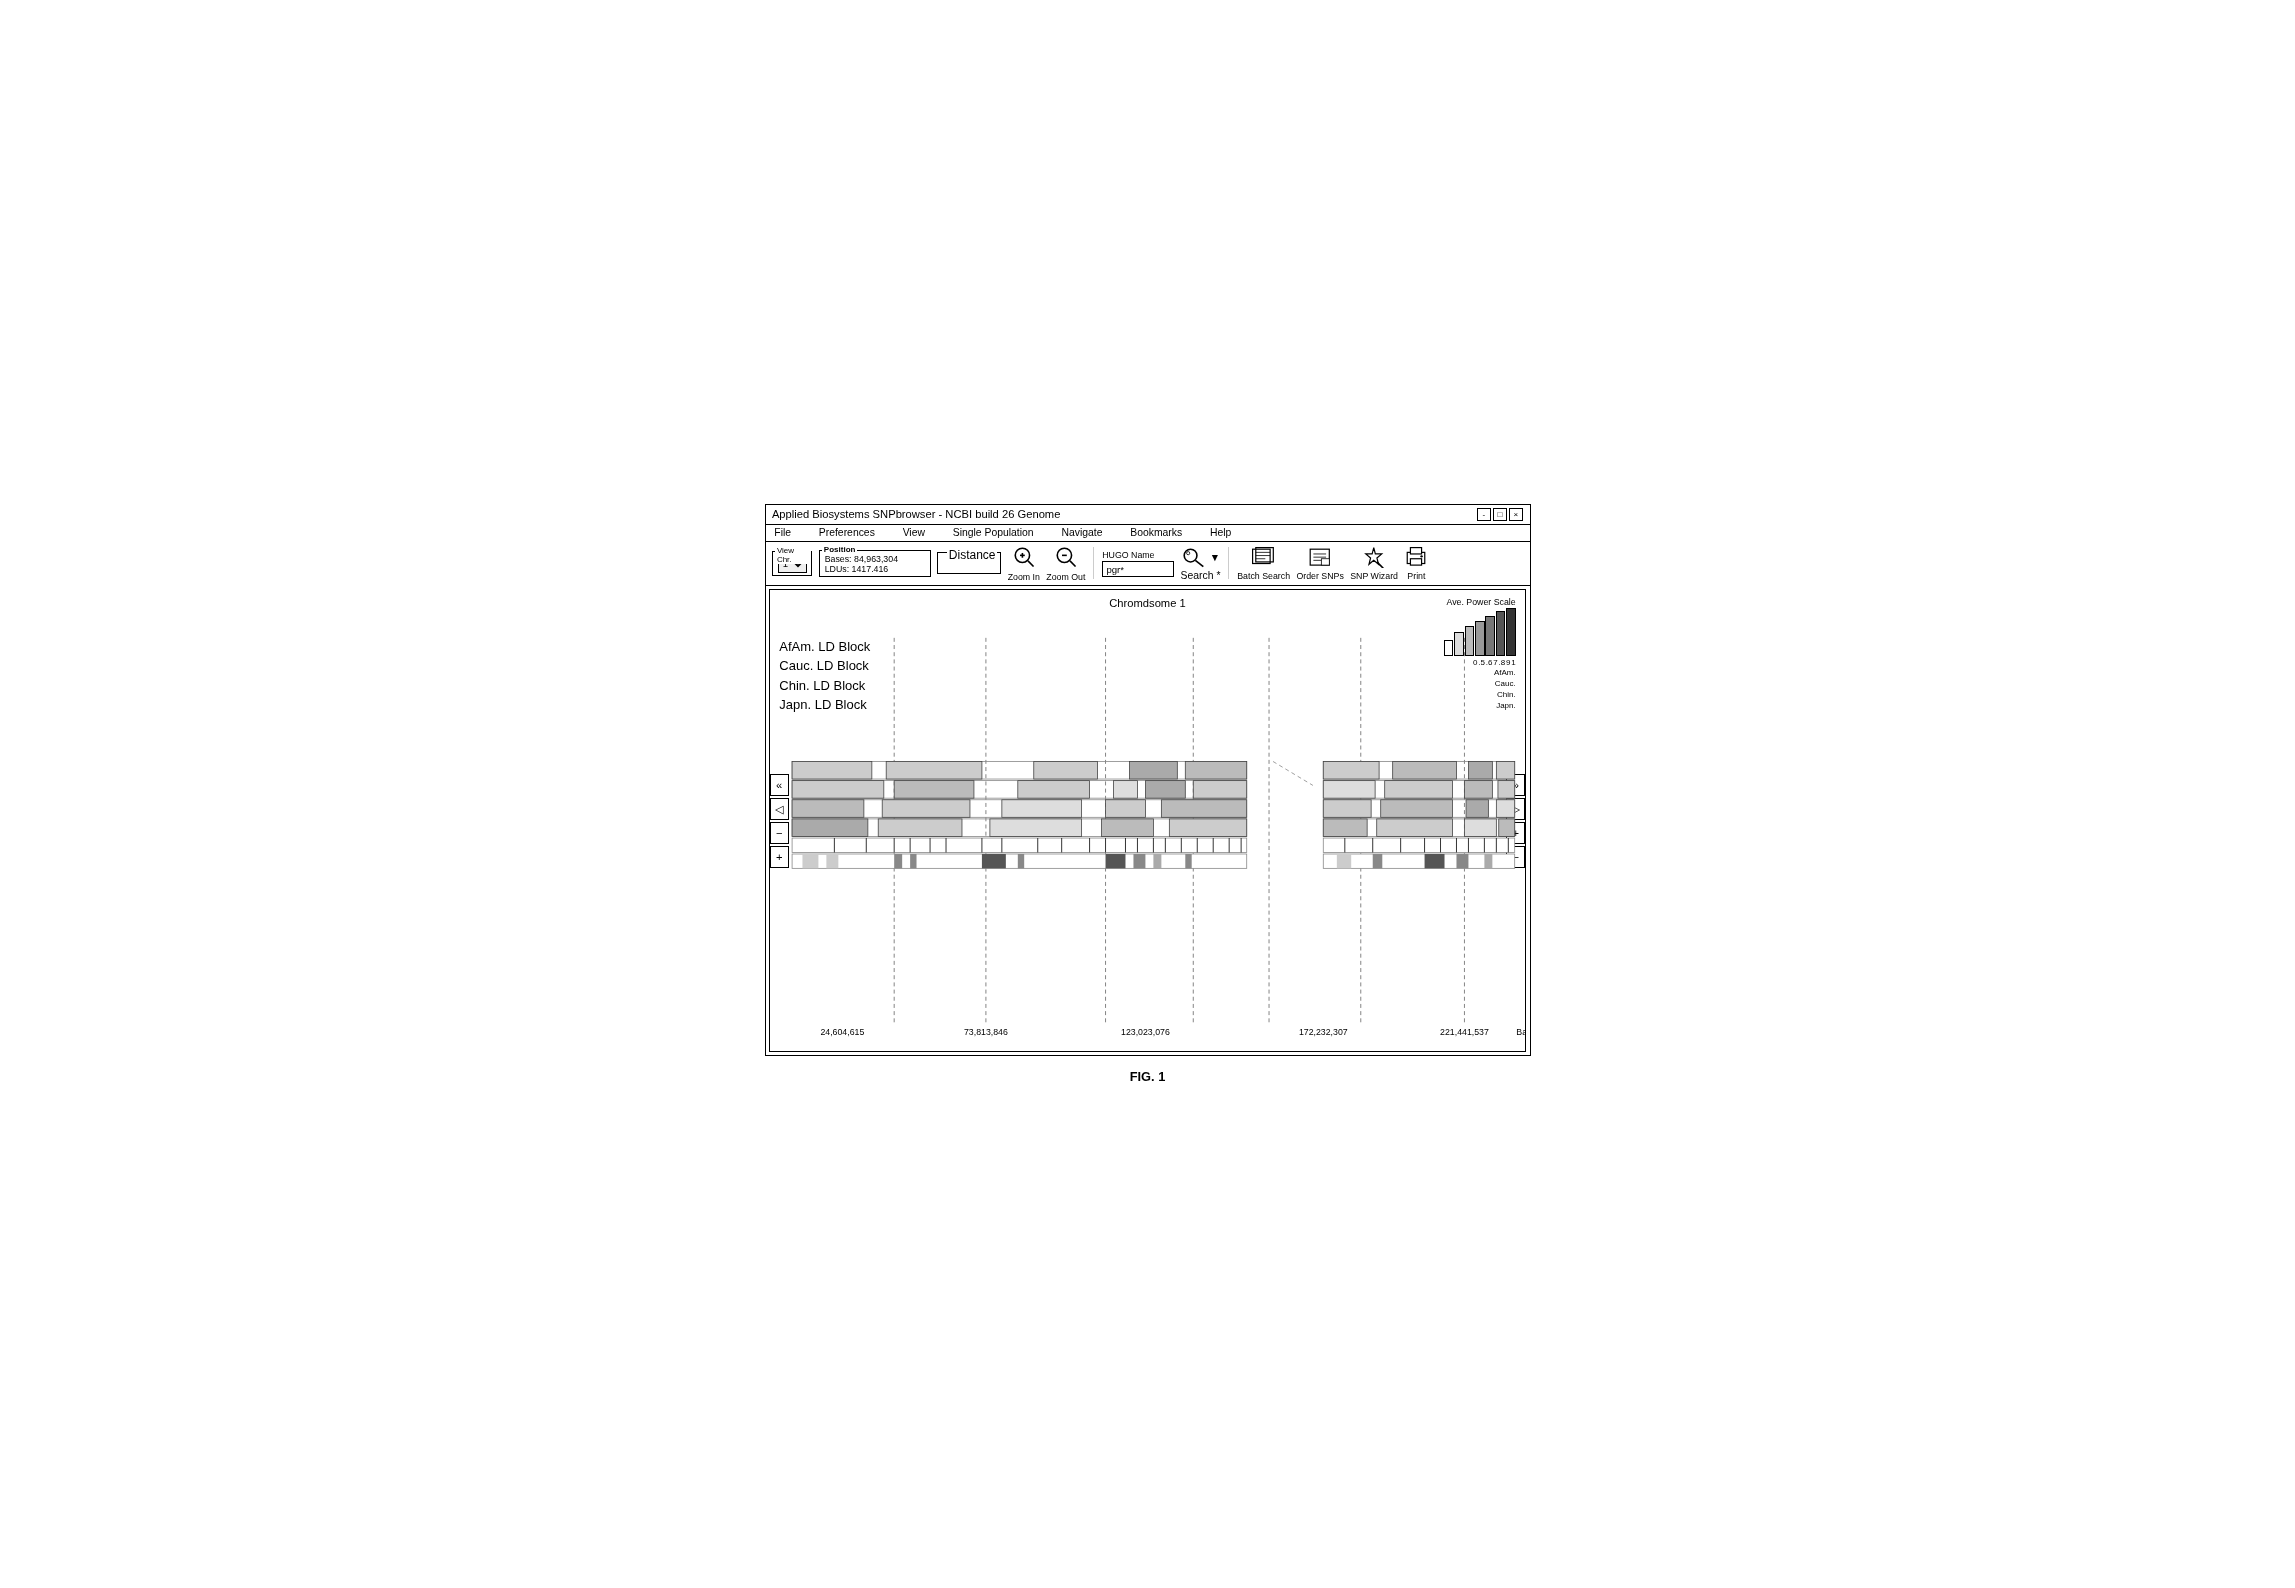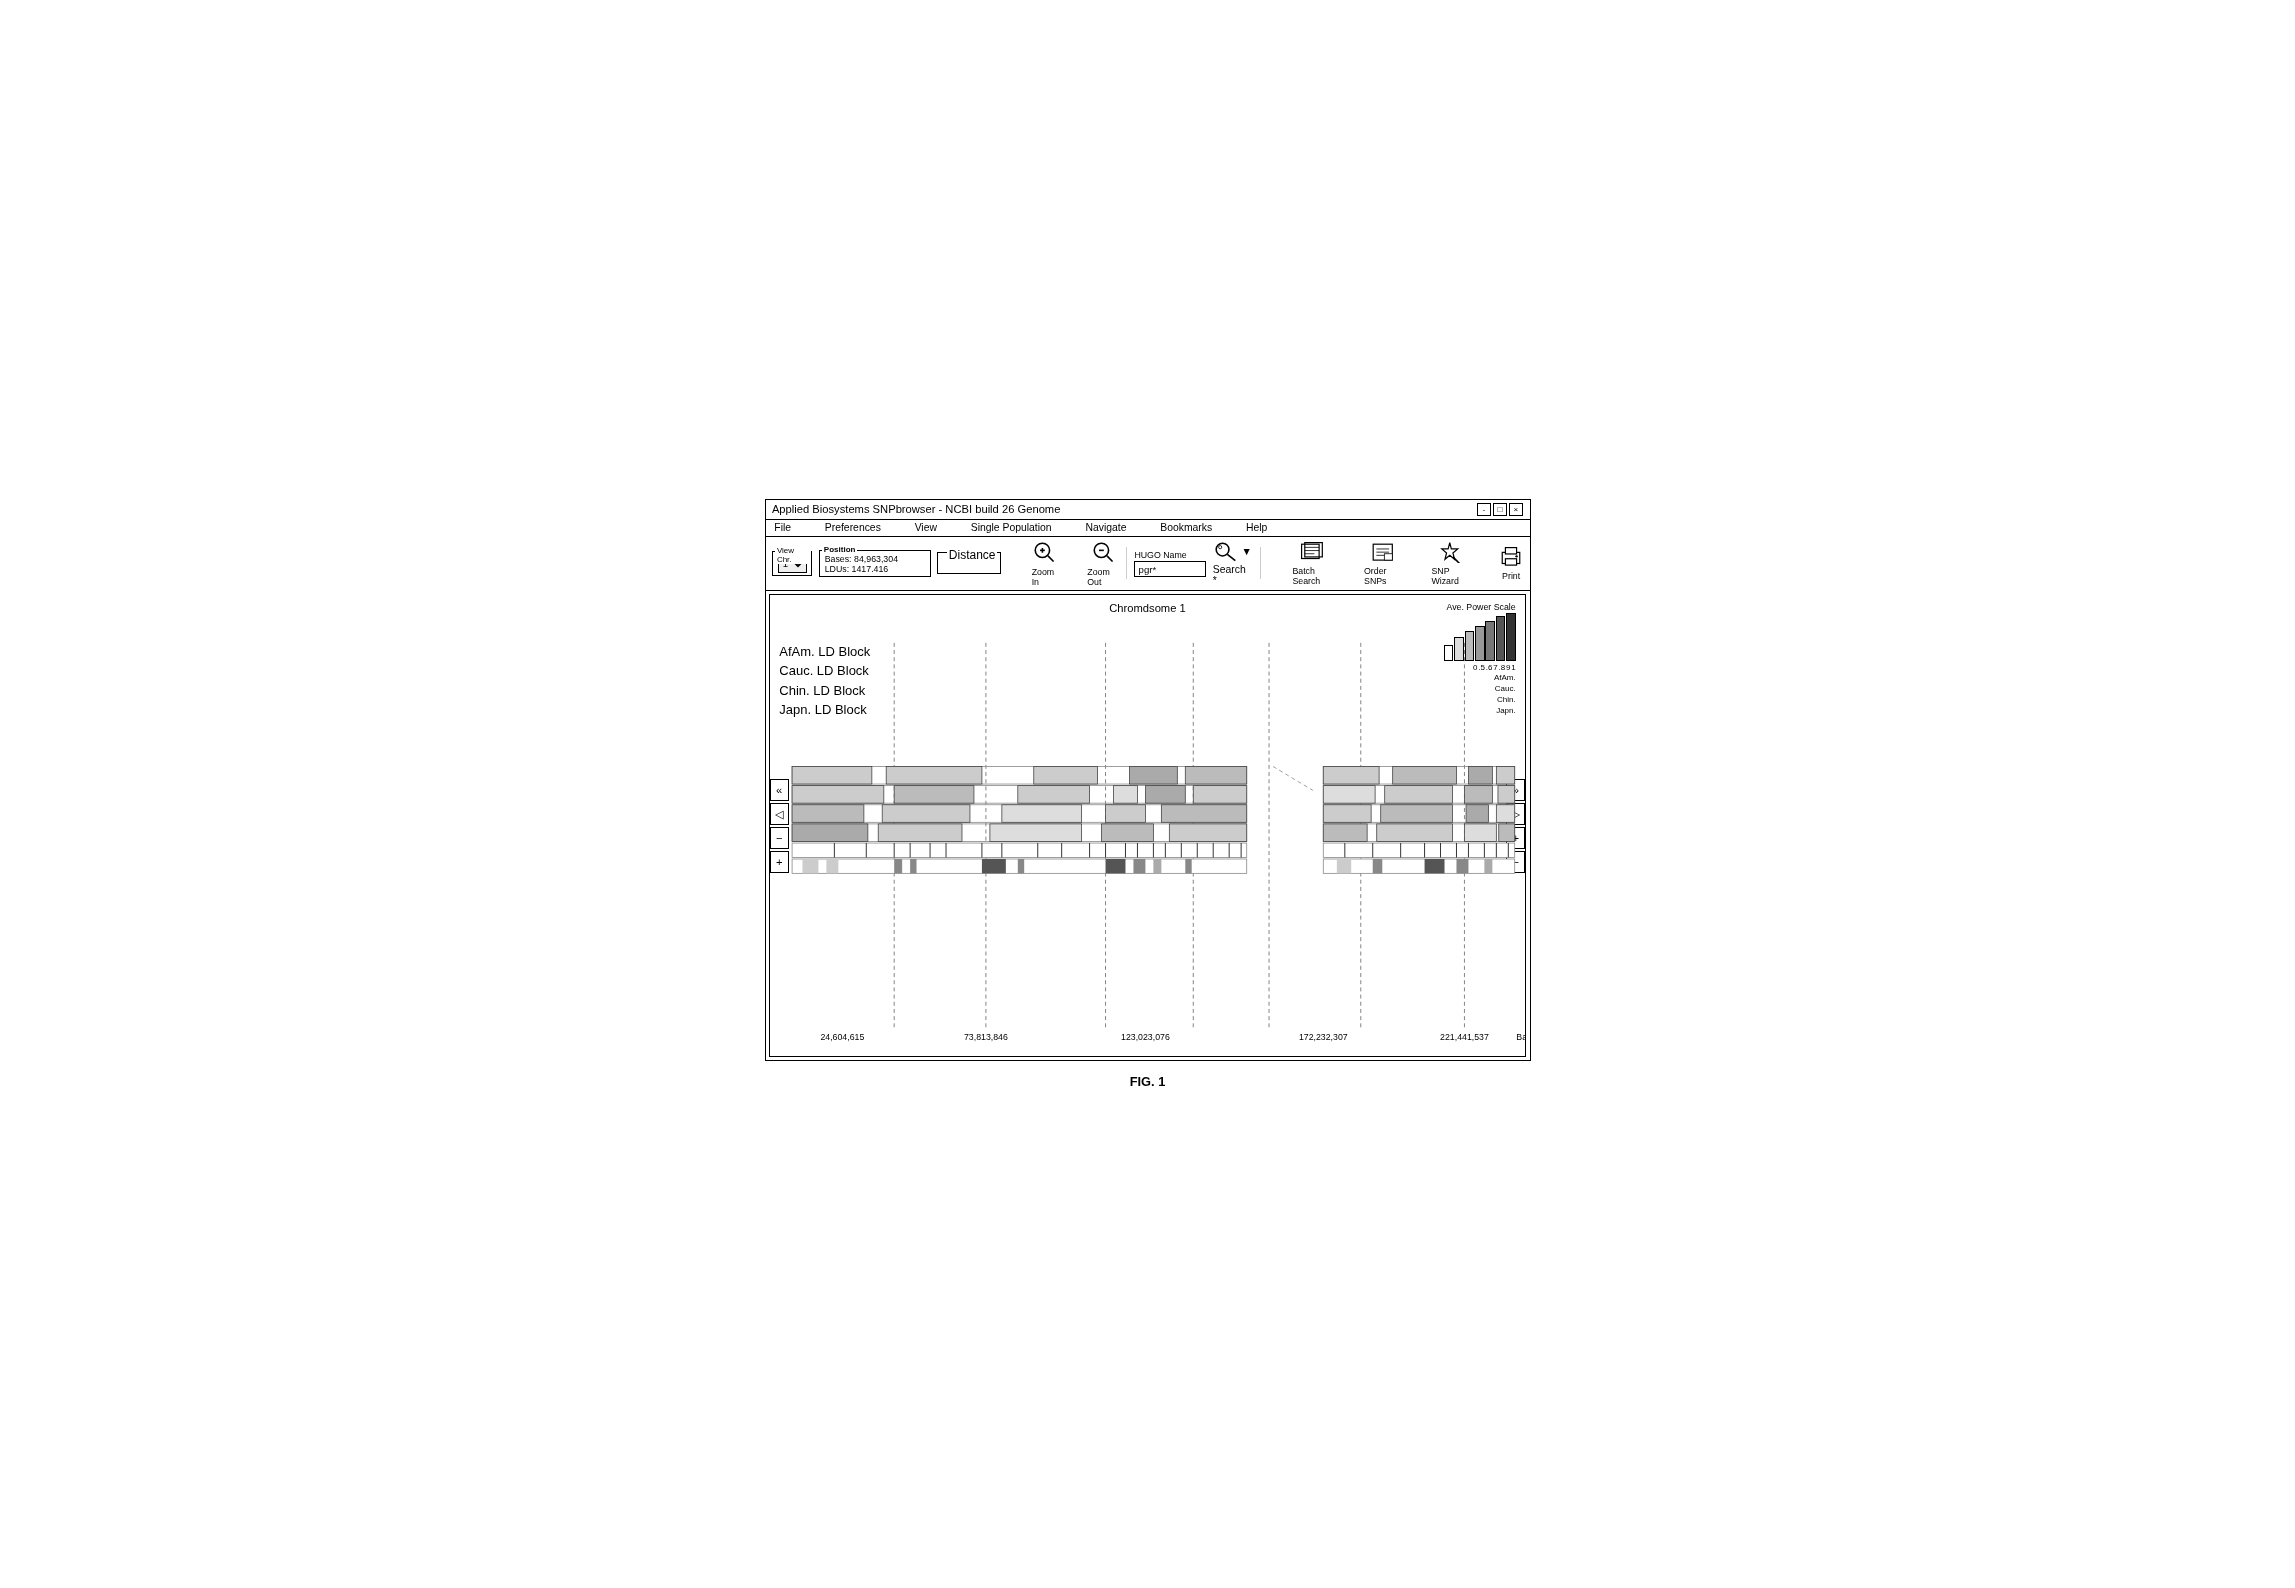"File" .menu-bar { gap: 29px -> 23px }
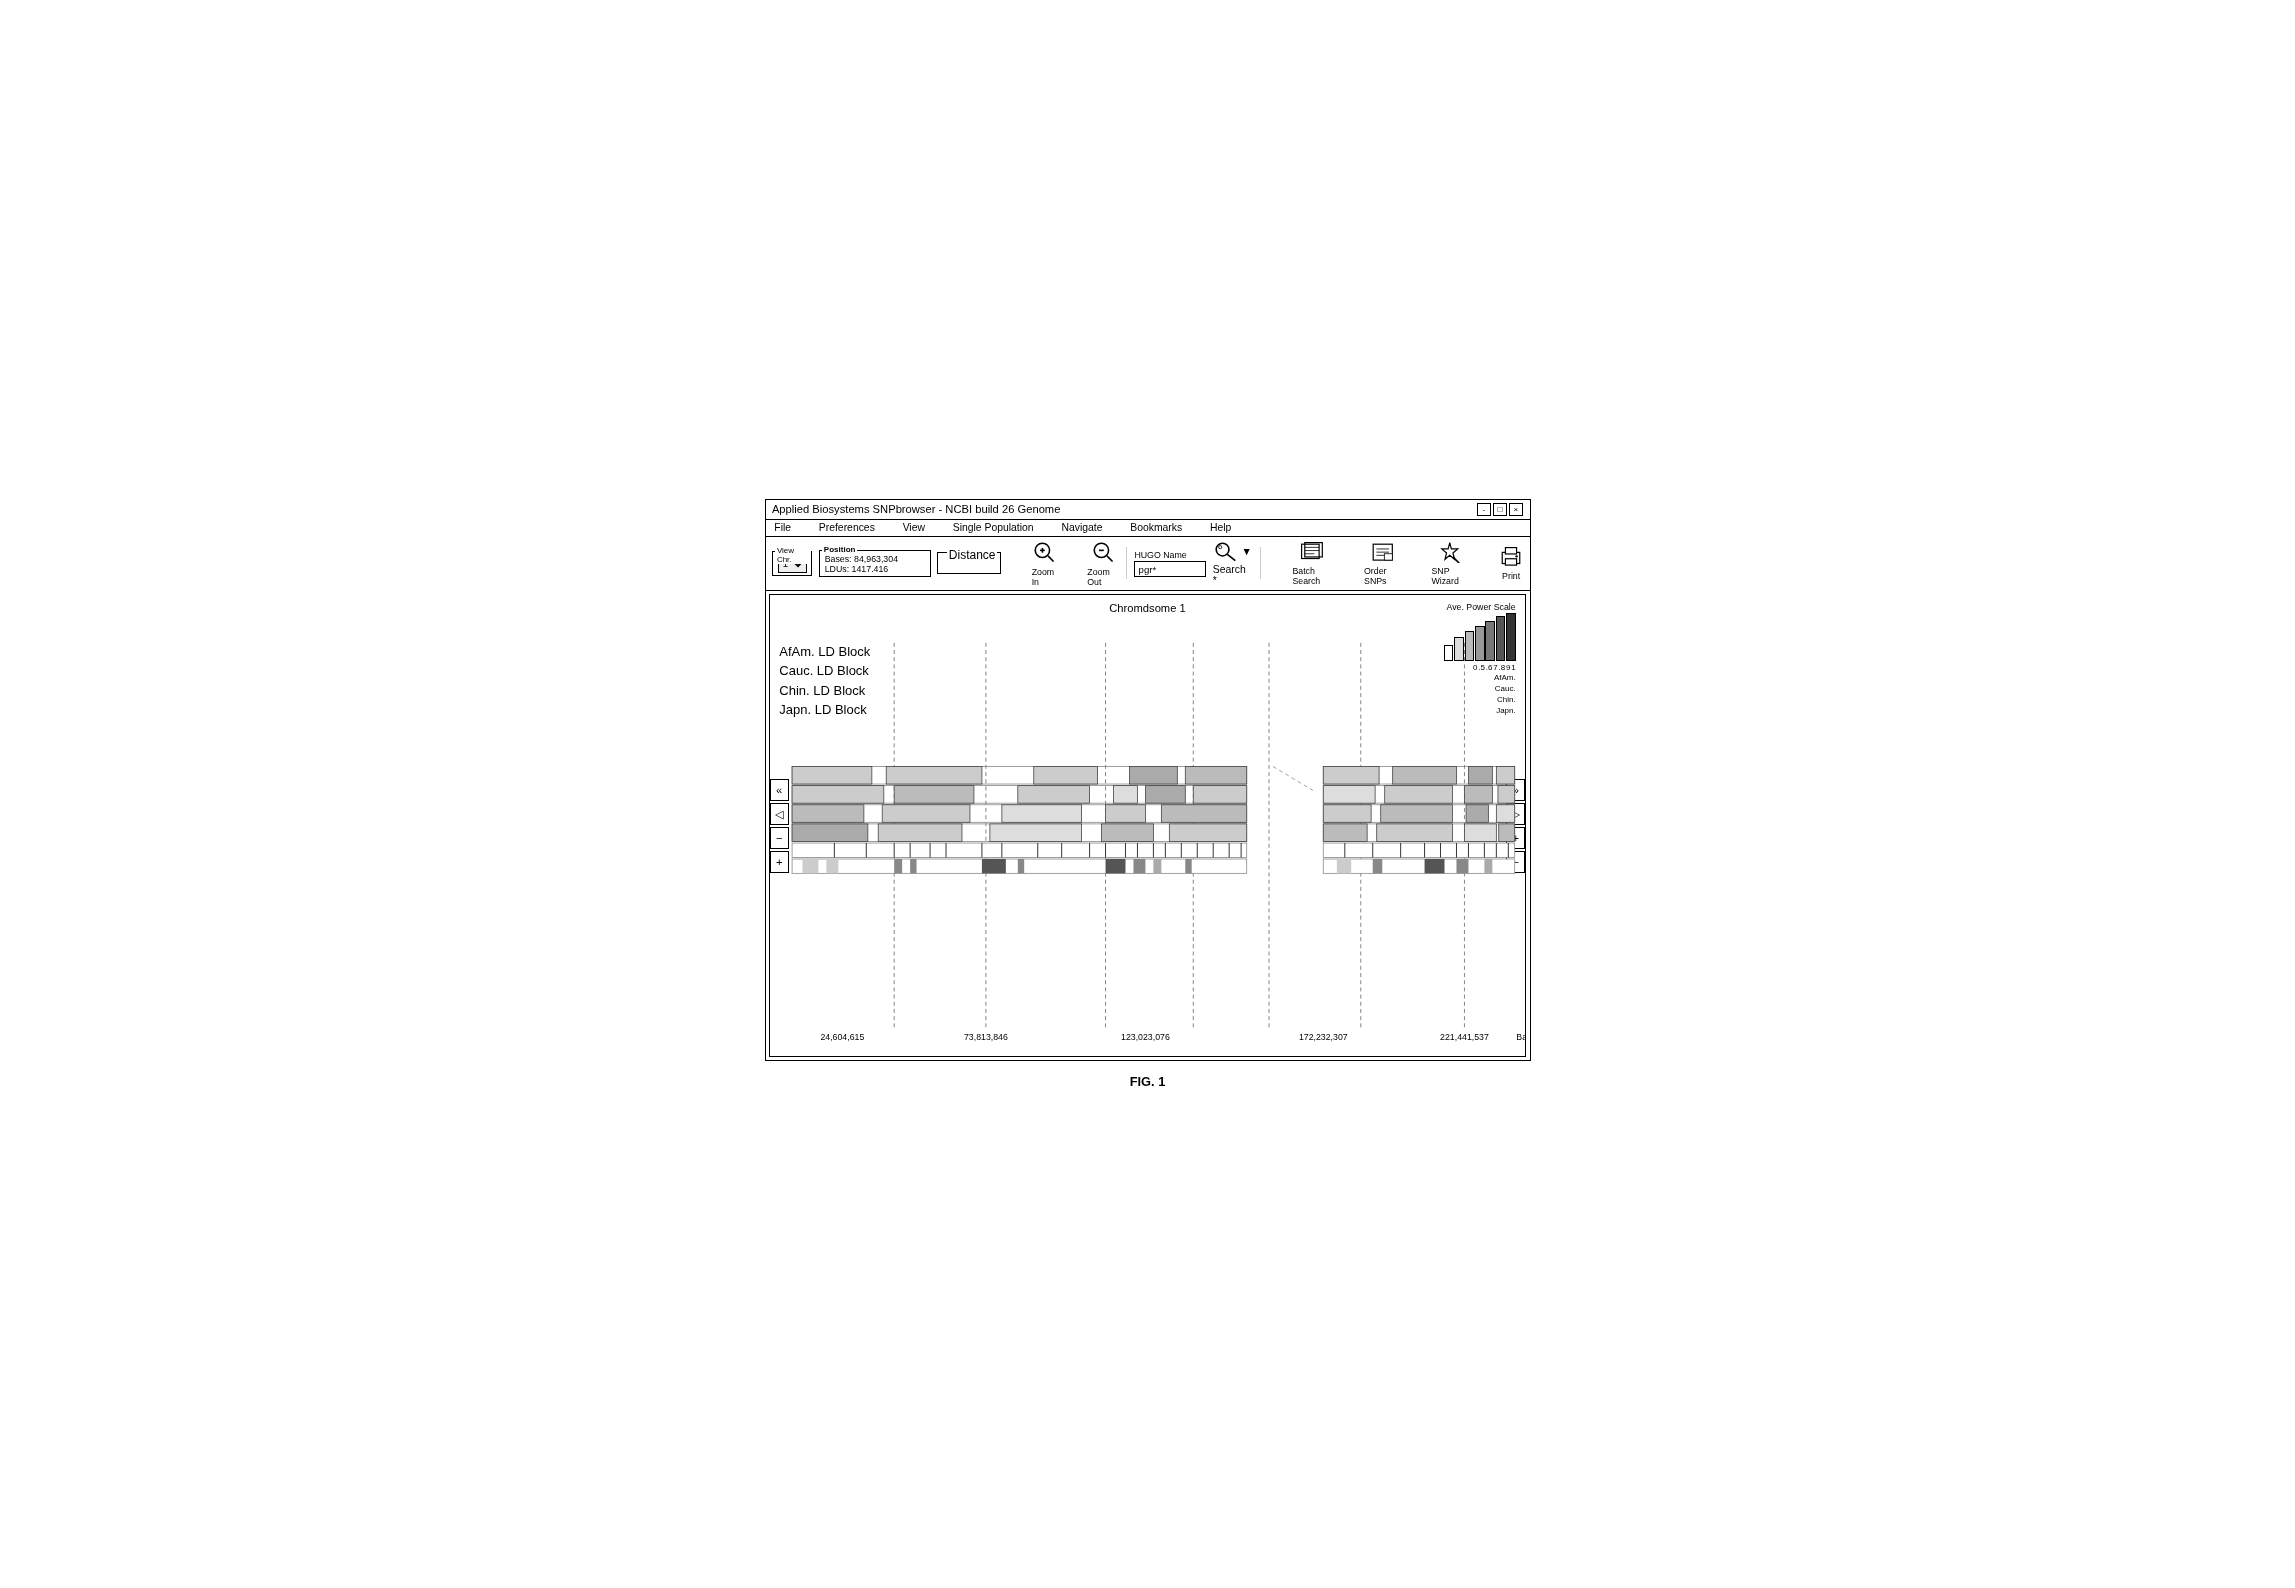"Zoom In" .toolbar-btn { margin-left: 24px -> none }
